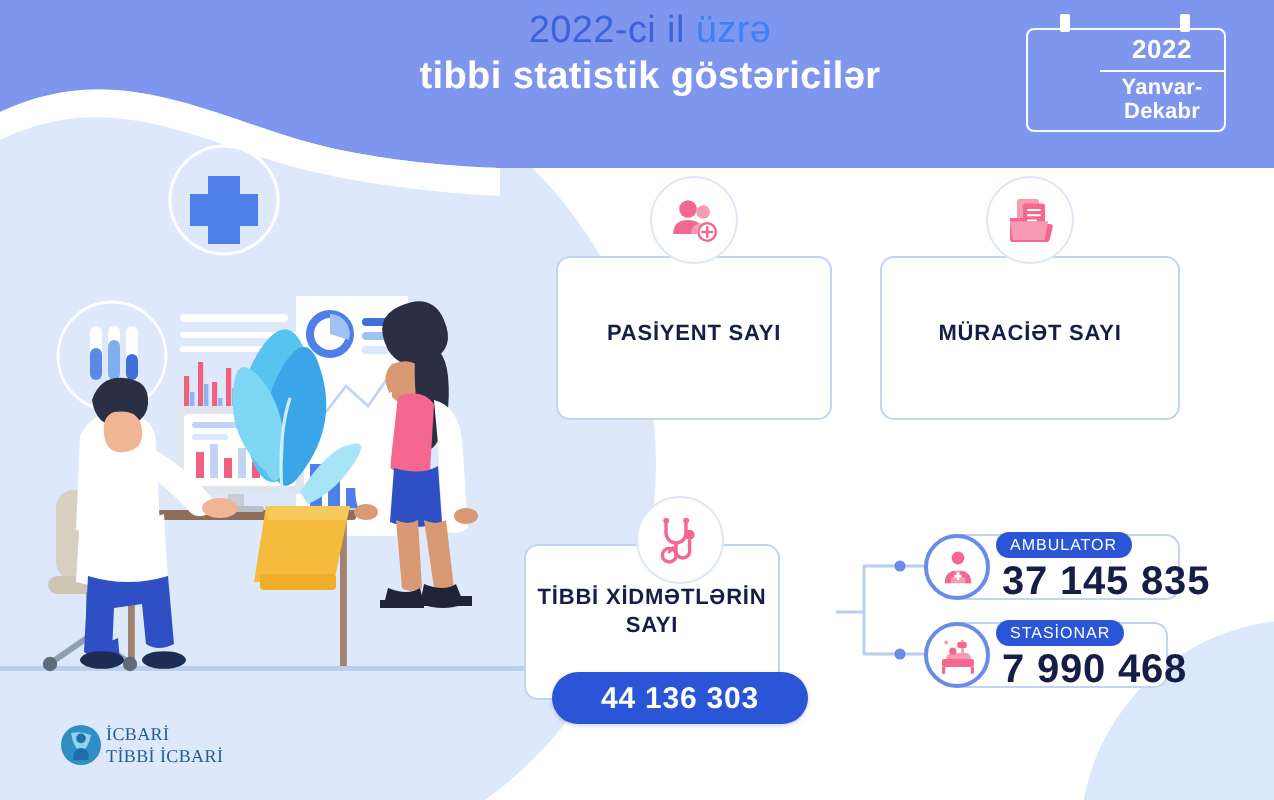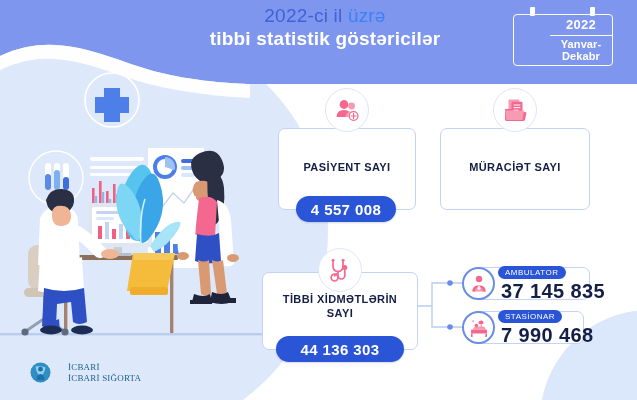"4 557 008" div.pill { html: <div>4 557 008</div> -> none }
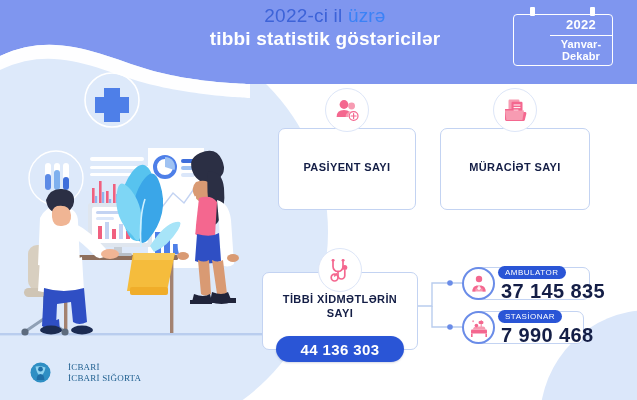"TİBBİ XİDMƏTLƏRİN" div.card { width: 156px -> 128px }
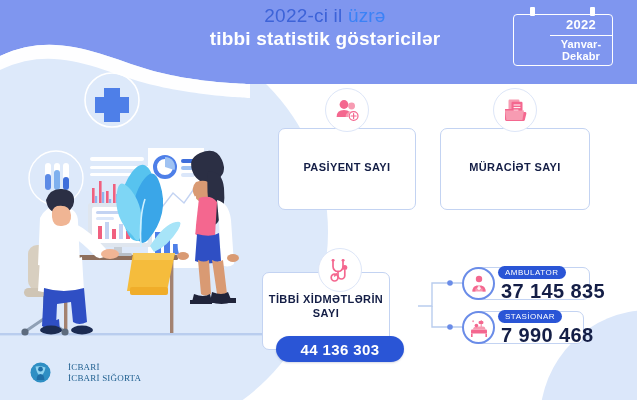"İCBARİ" .logo { gap: 17px -> 2px }
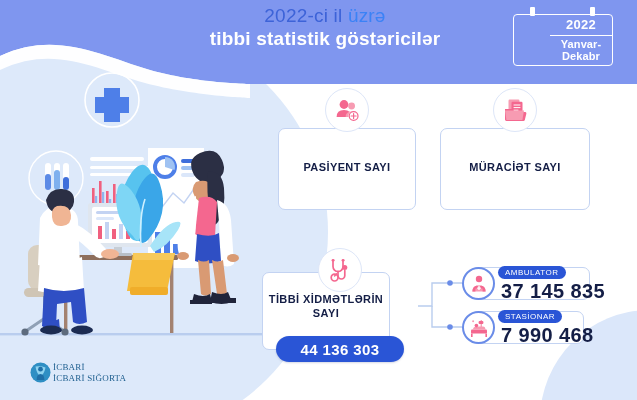"İCBARİ SIĞORTA" div.logo-l2 { text: İCBARİ SIĞORTA -> TİBBİ İCBARİ }
